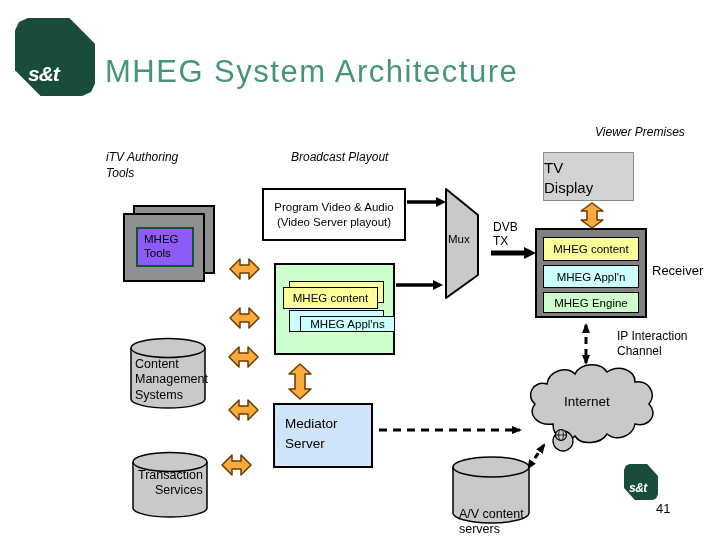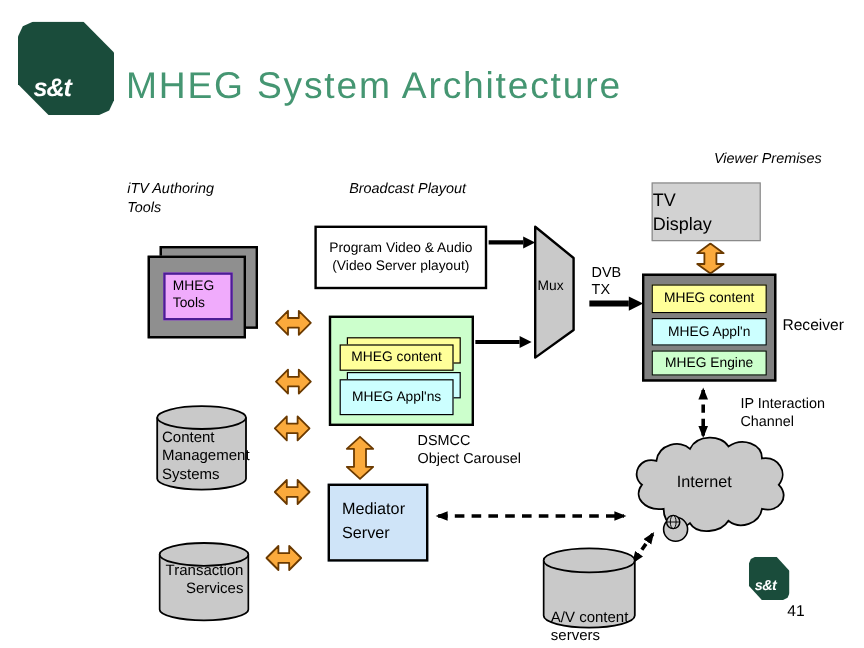"MHEG" #monitor-screen { background: #f0abfc -> #8b5cf6; border: 2px solid #4c1d95 -> 2px solid #14532d }
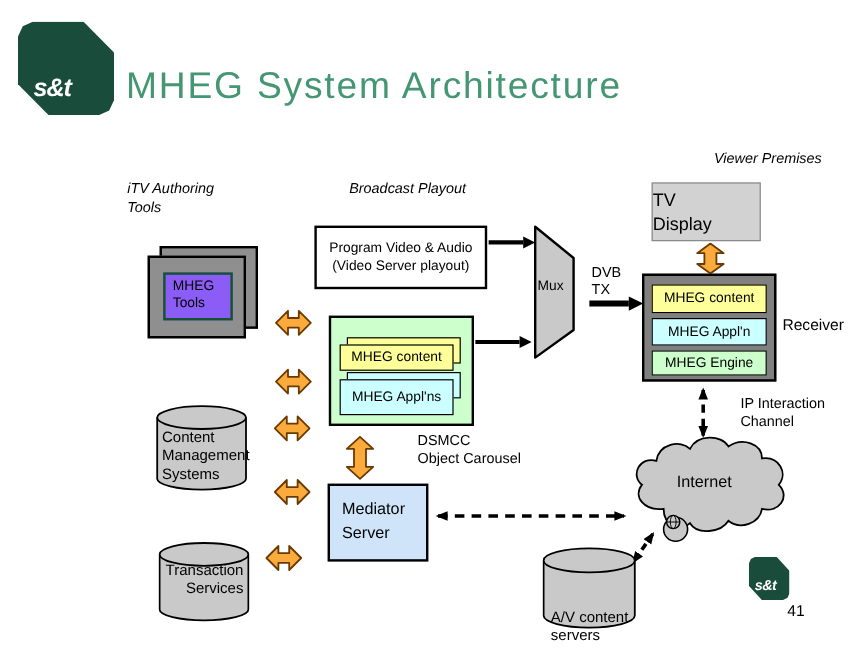"MHEG Appl'ns" #ma-front { height: 30px -> 16px; left: 7px -> 24px }
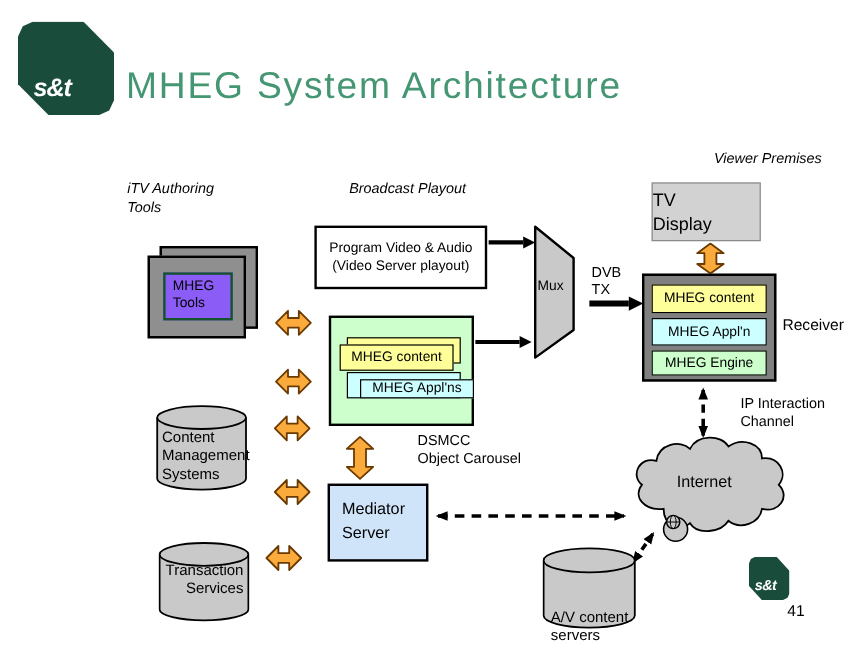"DSMCC" div.abs { html: <div>DSMCC Object Carousel</div> -> none }
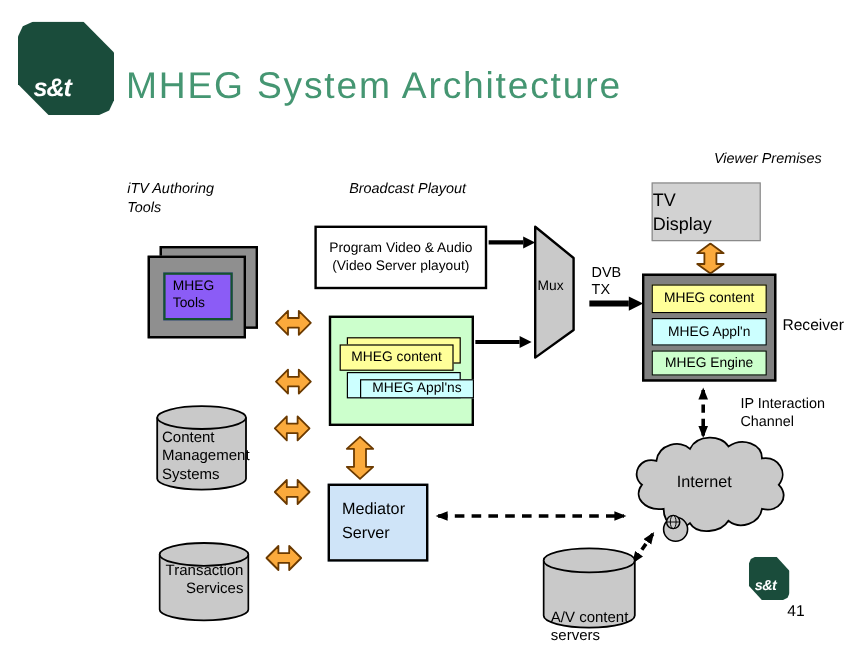"Mediator" #mediator { width: 84px -> 100px }
